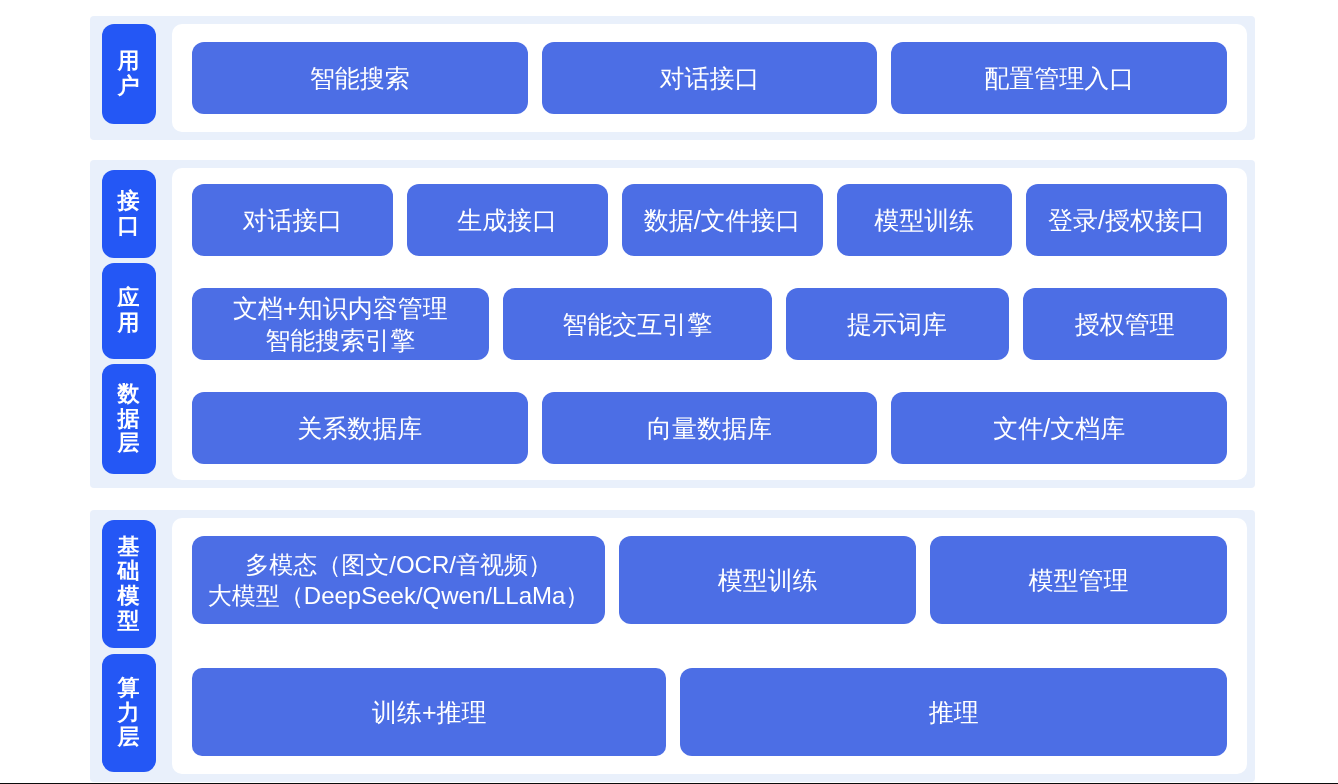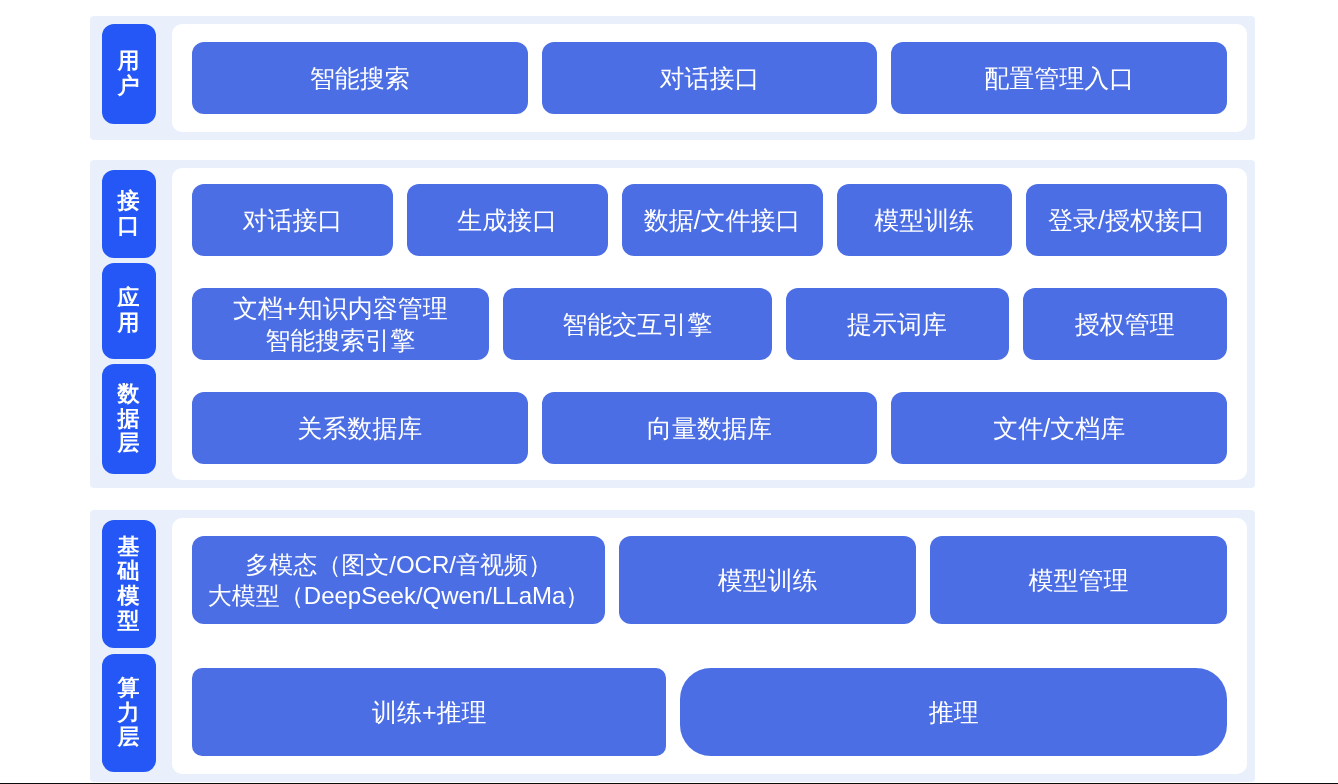"推理" div.box { border-radius: 31px -> none }
